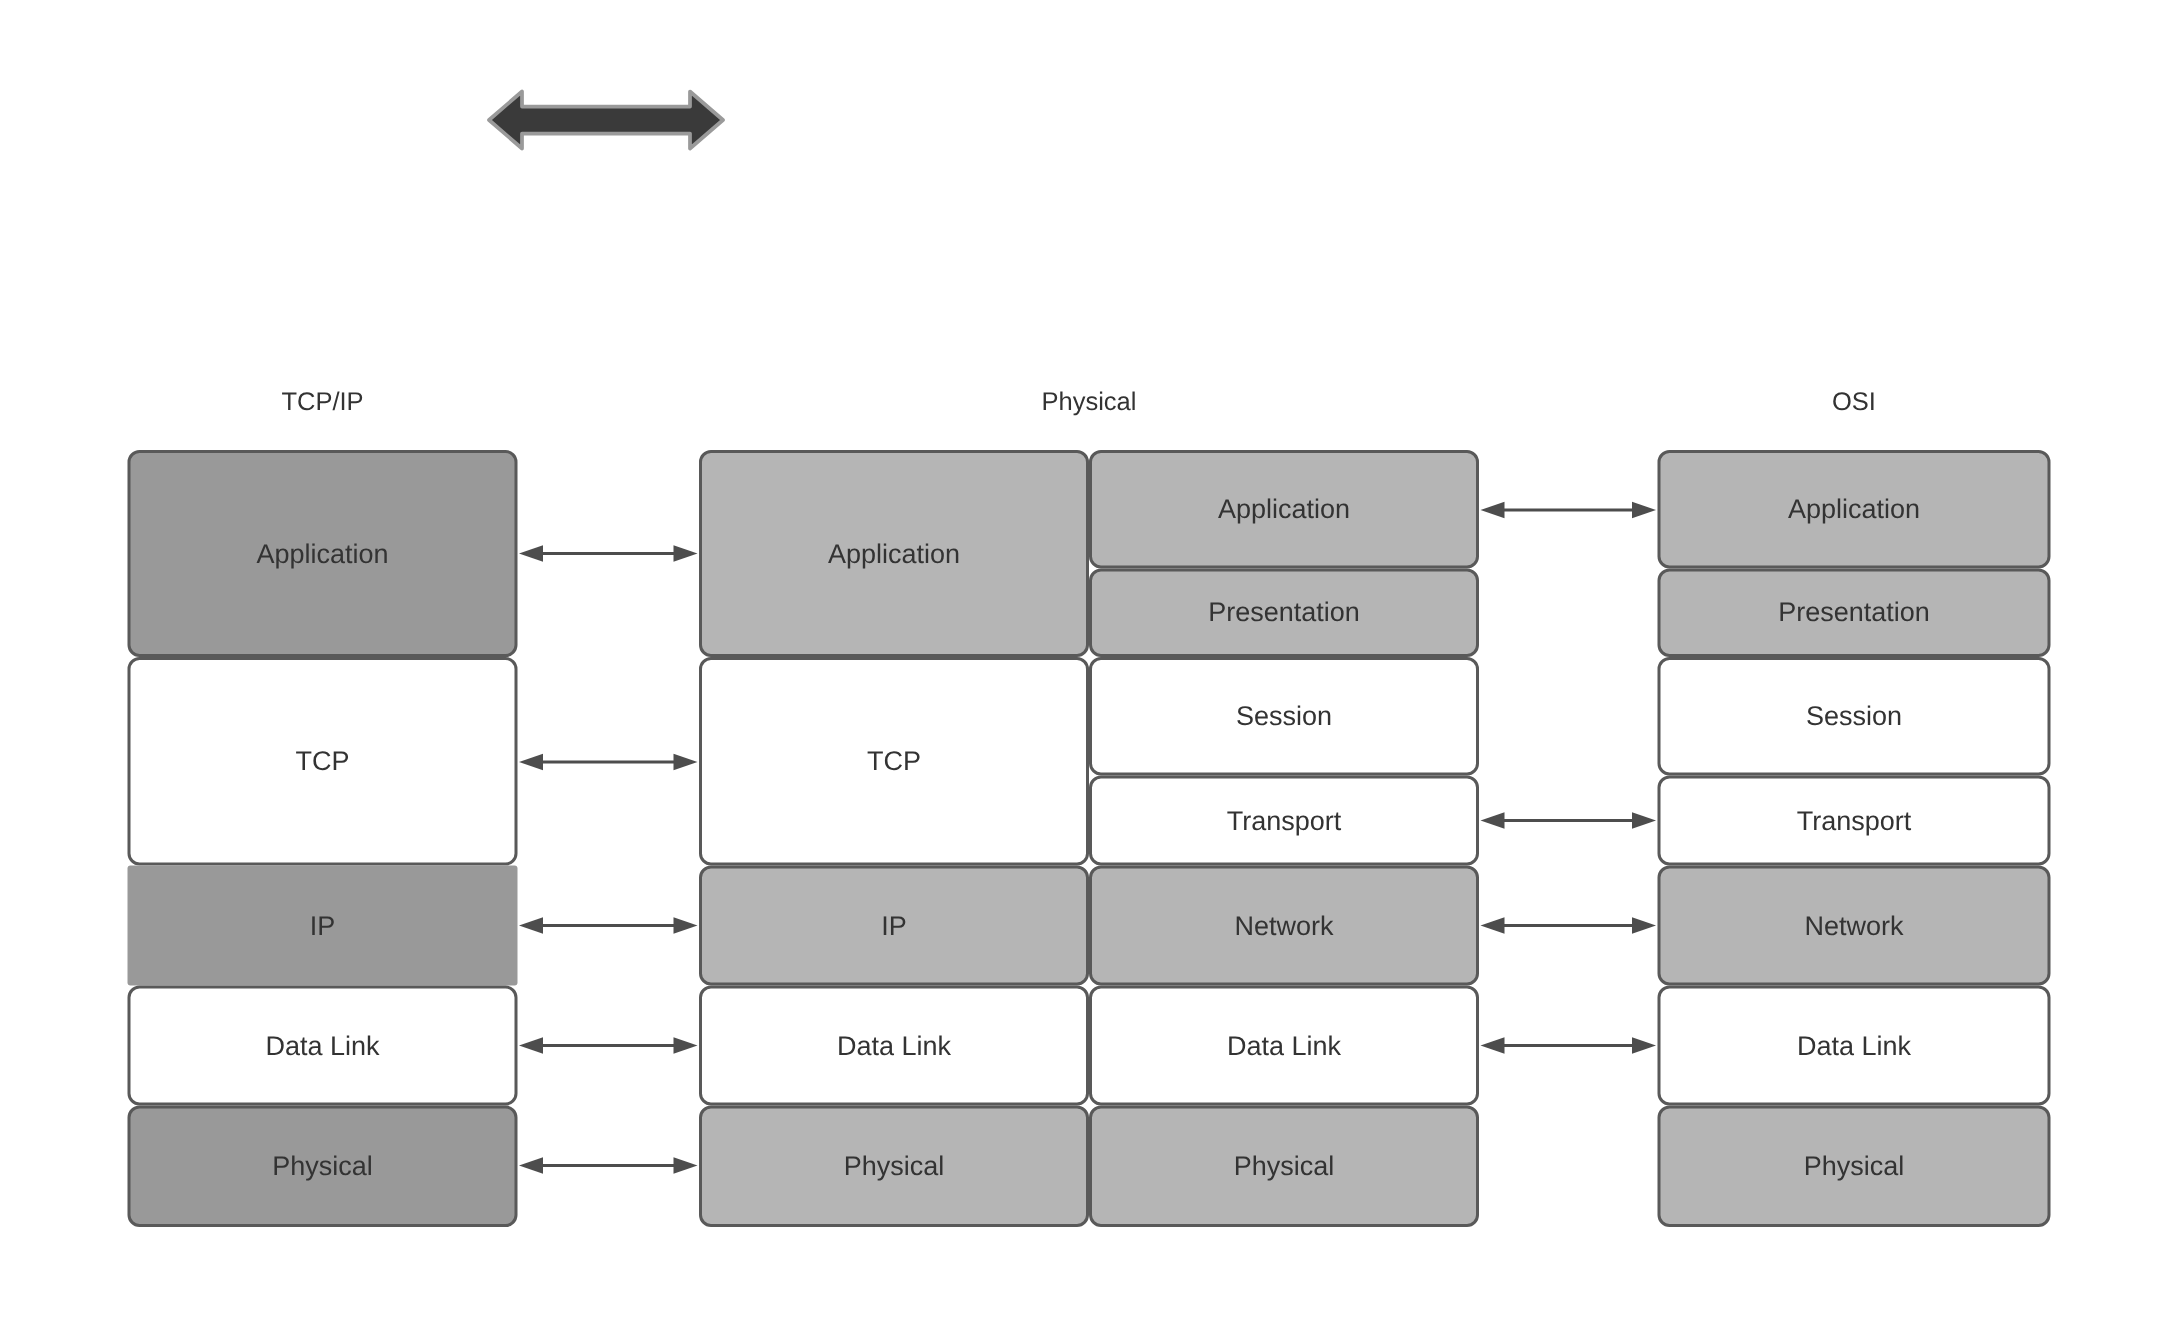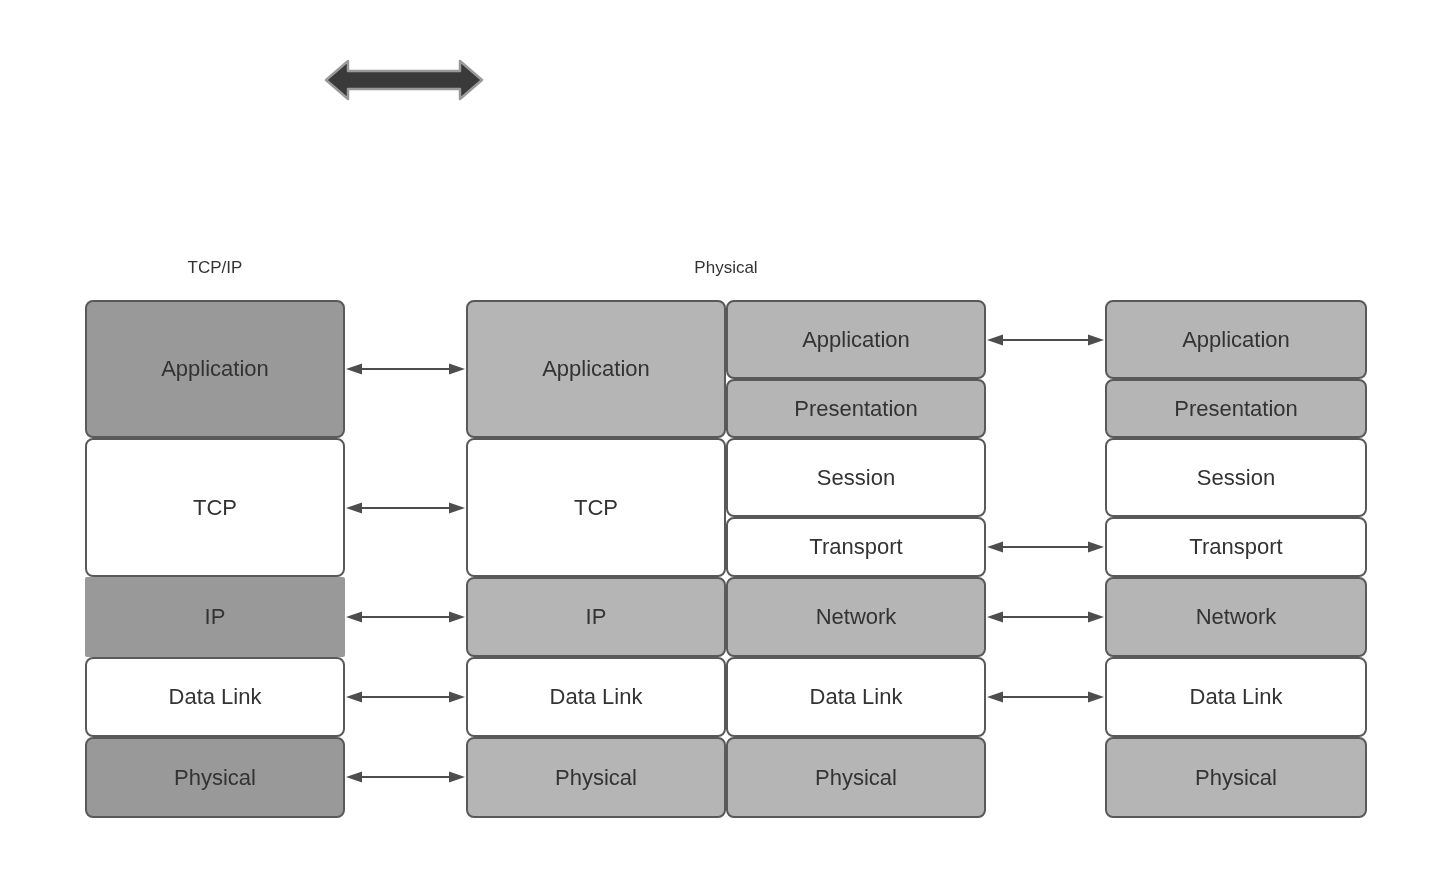"OSI" div.col-header { html: none -> <div>OSI</div> }
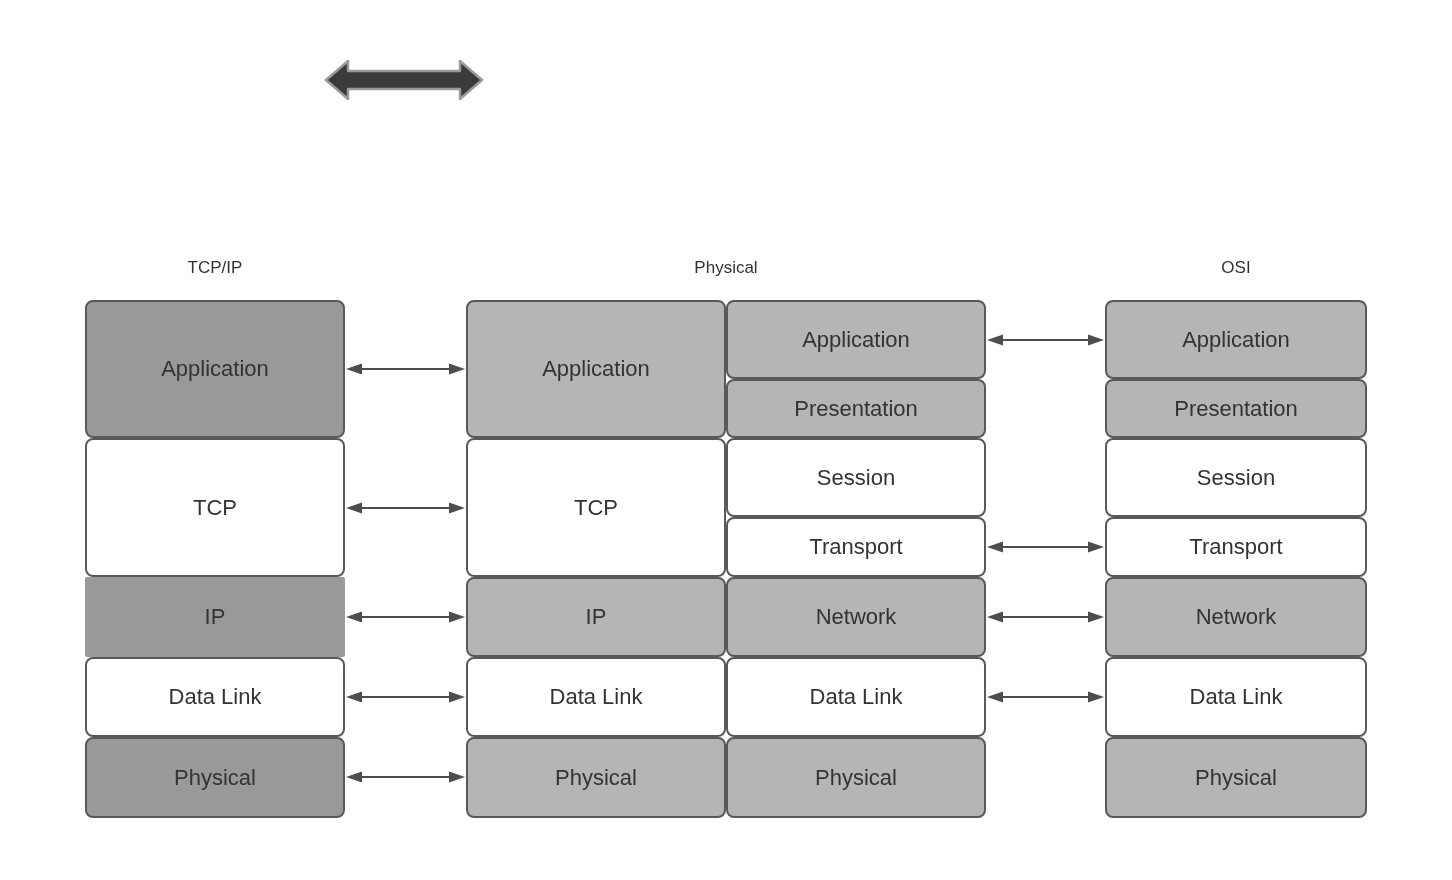"Application" .box { font-size: 22px -> 18px }
